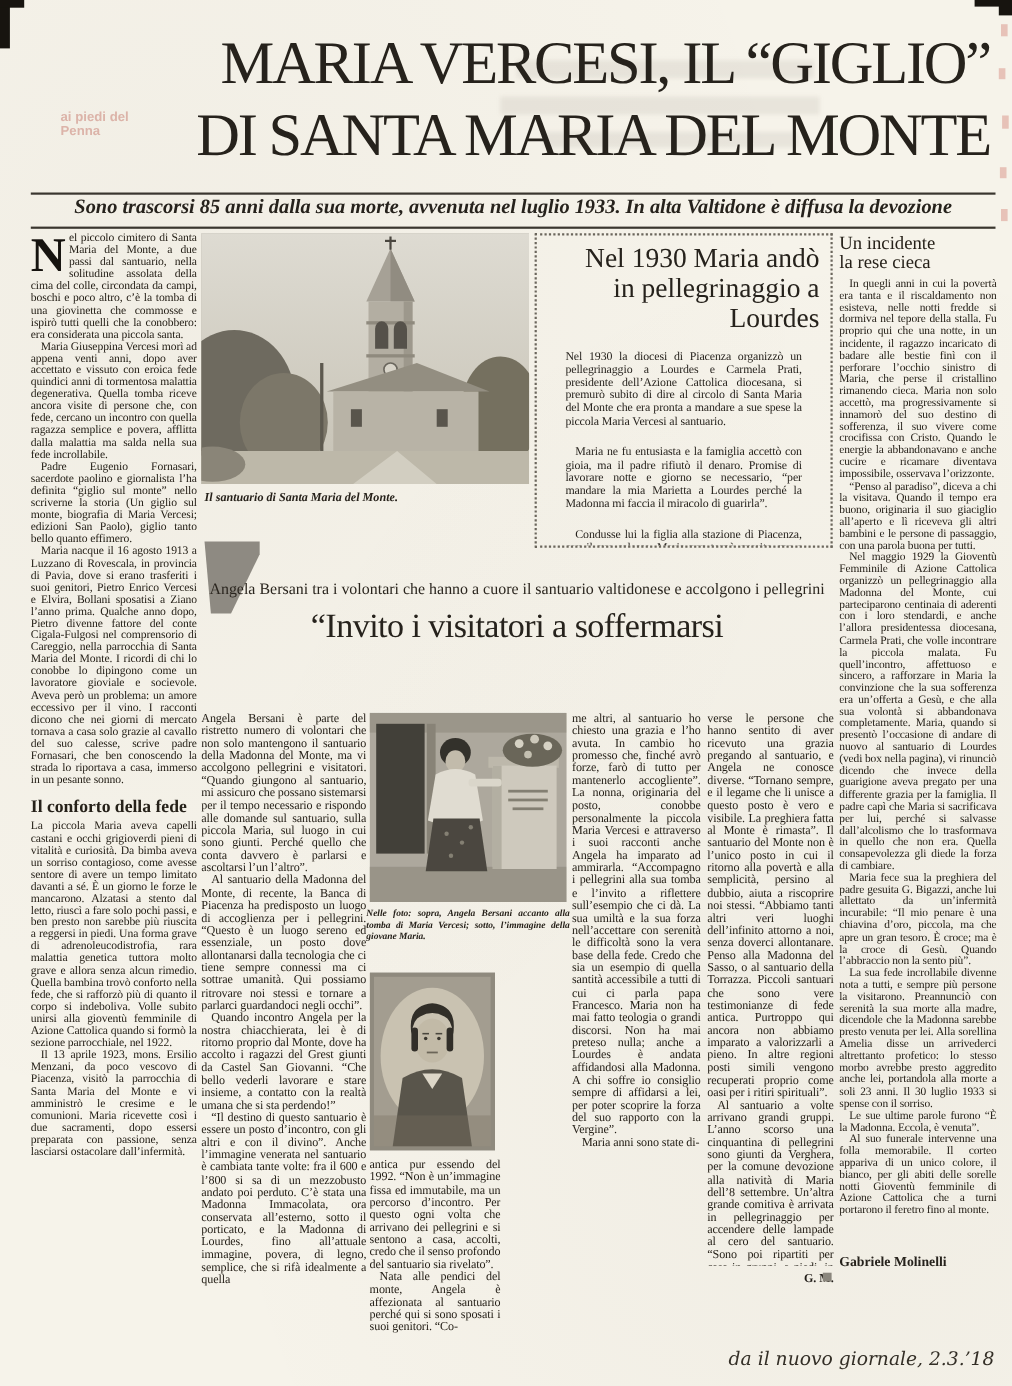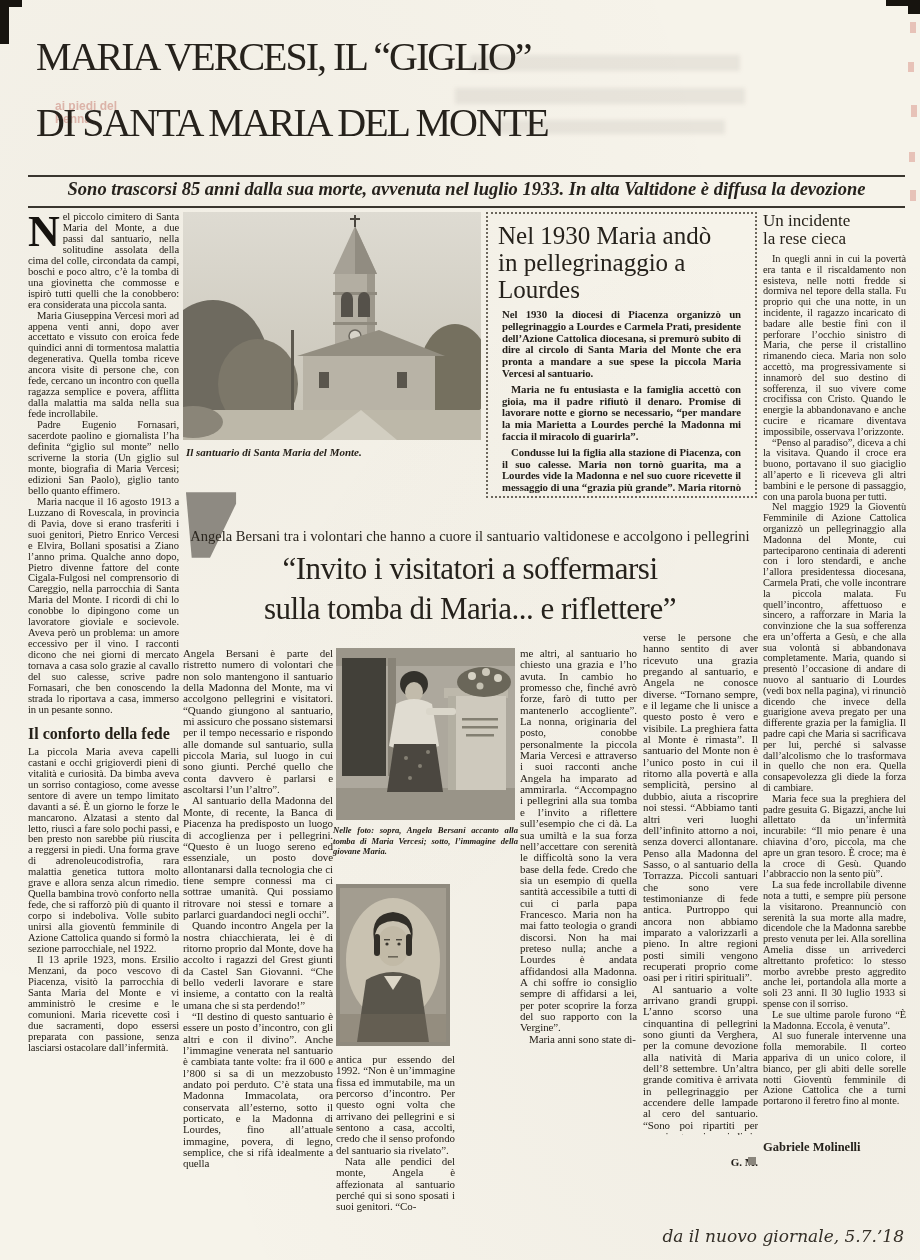"MARIA VERCESI, IL “GIGLIO”" .headline { font-size: 40px -> 55px; left: 36px -> 20px; text-align: left -> right }
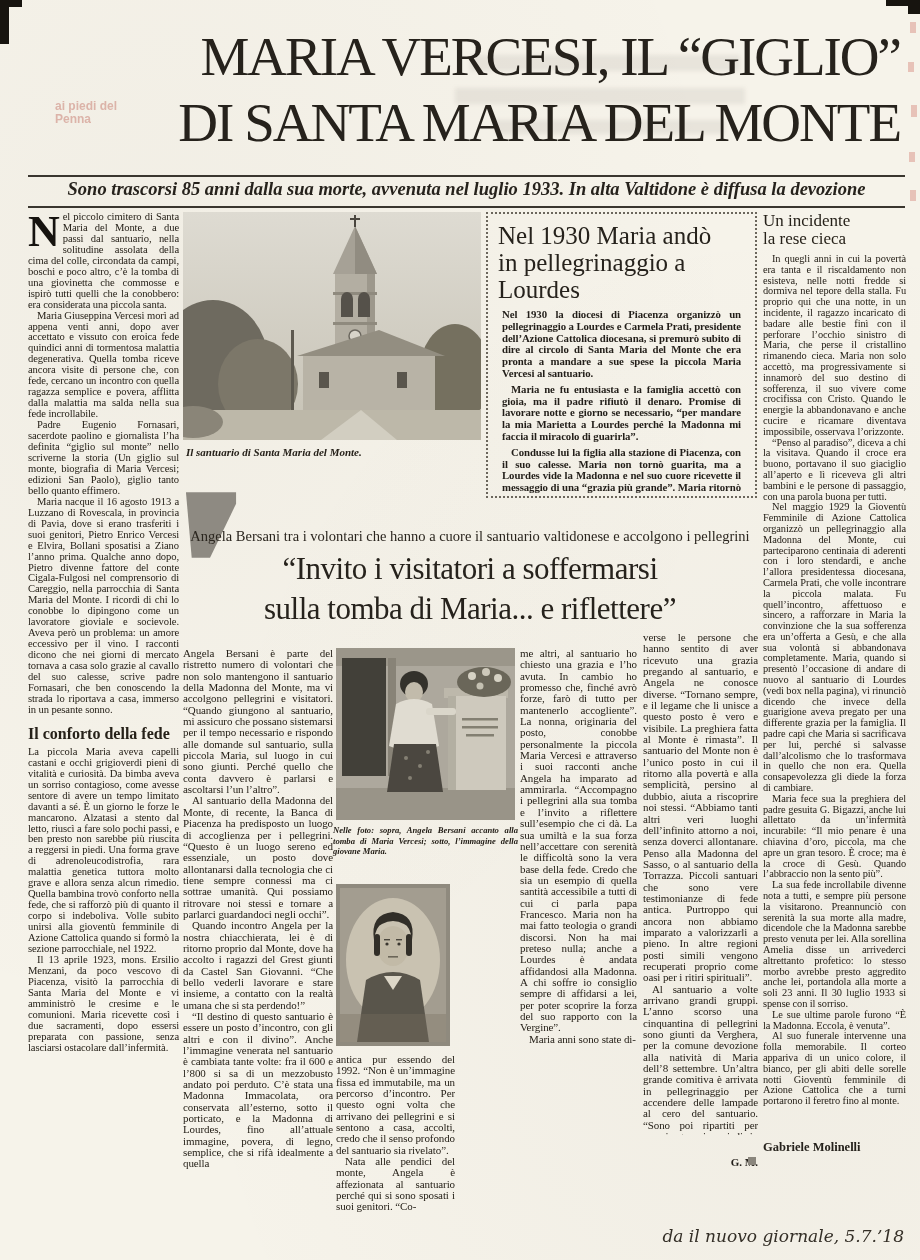"Nel 1930 Maria andò" .lbox-title { text-align: left -> right }
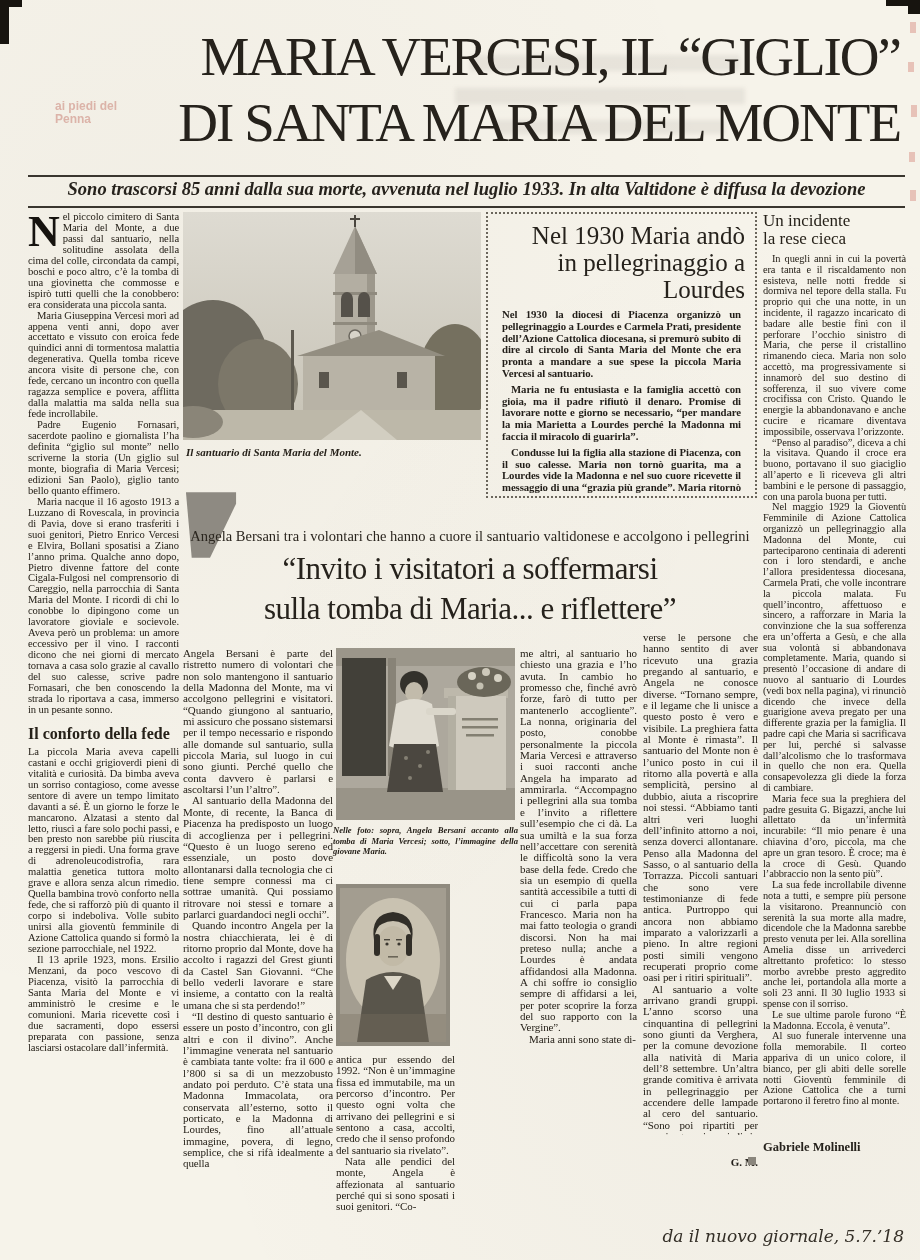"Nel 1930 la diocesi di" .lbox-body p { font-weight: bold -> none; margin: 4px -> 16px }
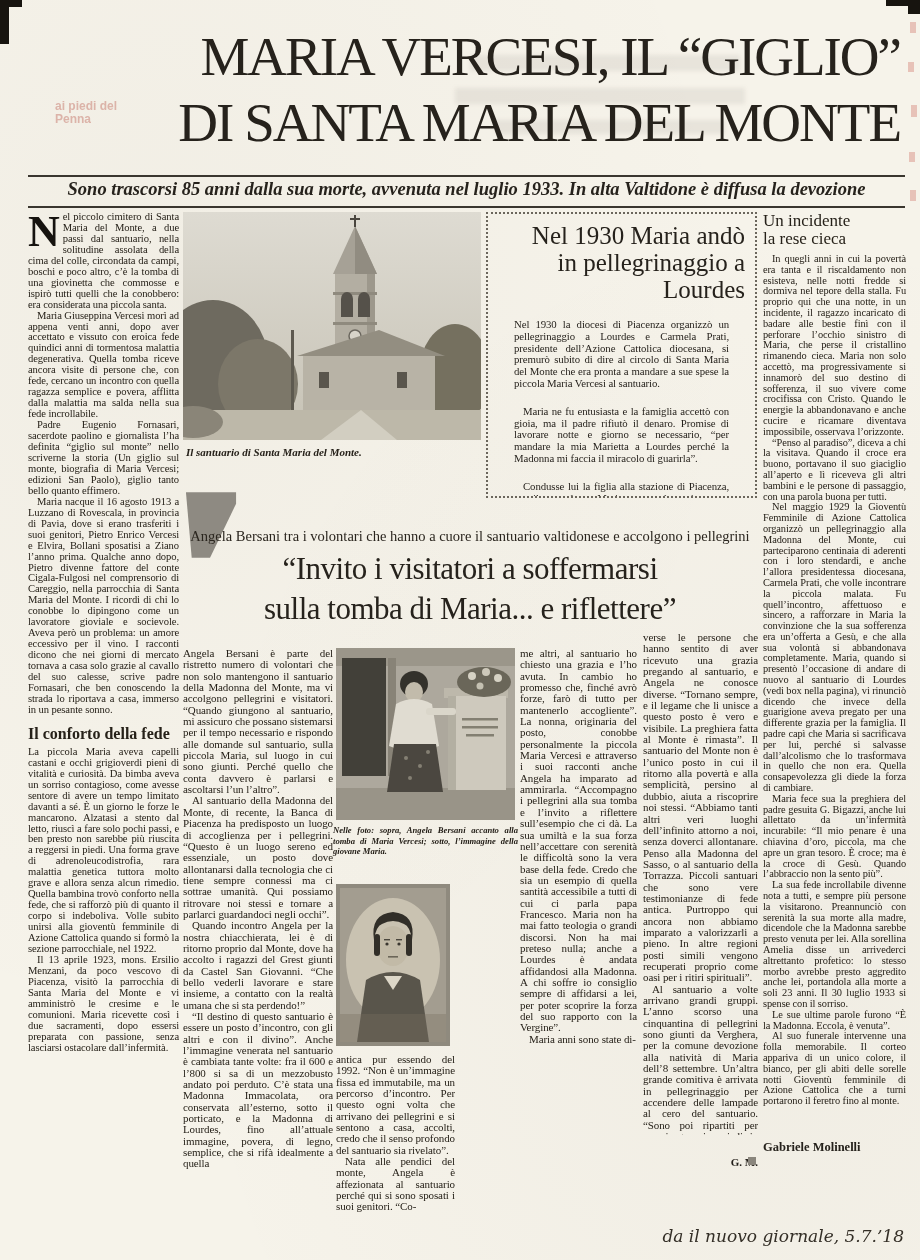"“Penso al paradiso”, diceva a" p { text: croce era buono, portavano -> tempo era buono, originaria }
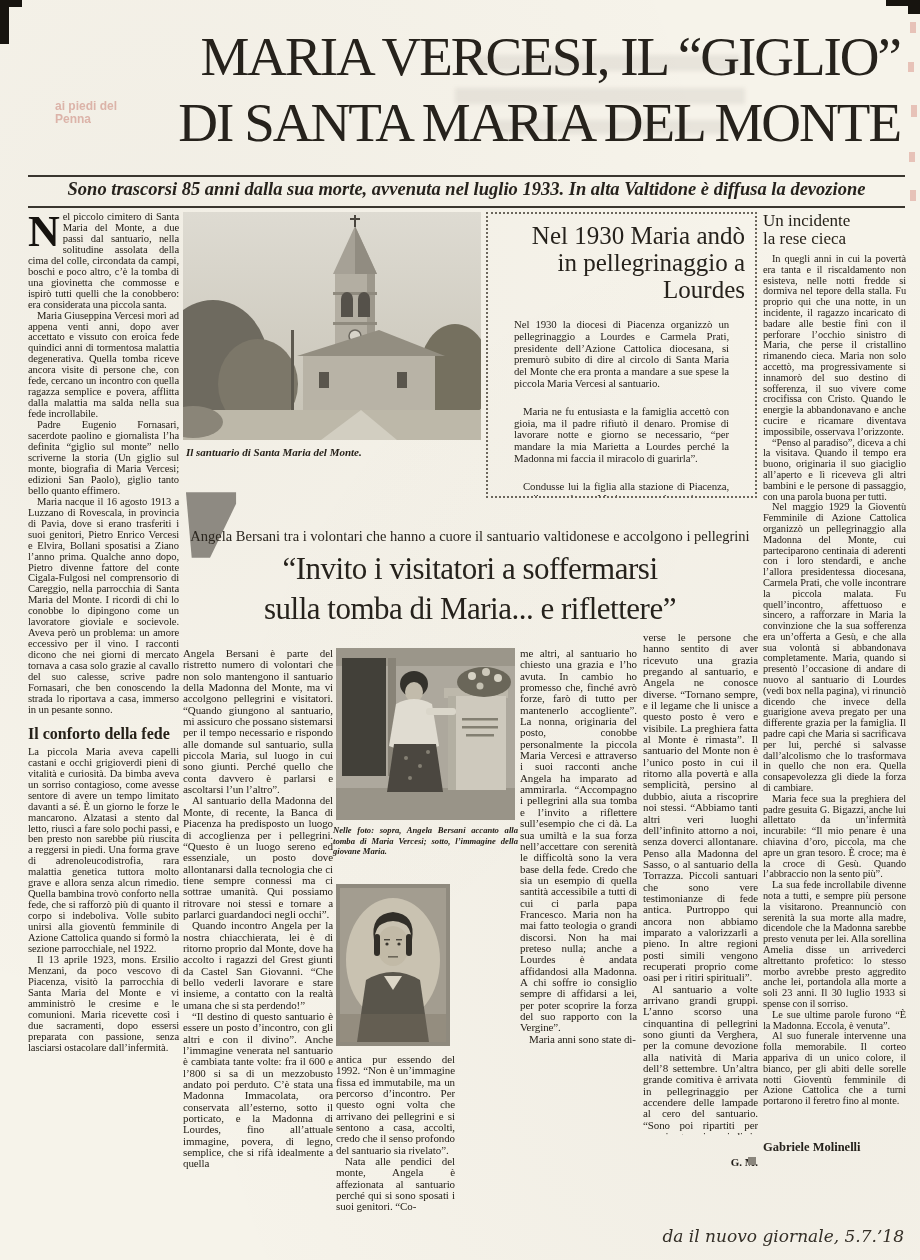"sulla tomba di Maria... e" div.fheadline { html: <div>sulla tomba di Maria... e riflettere”</div> -> none }
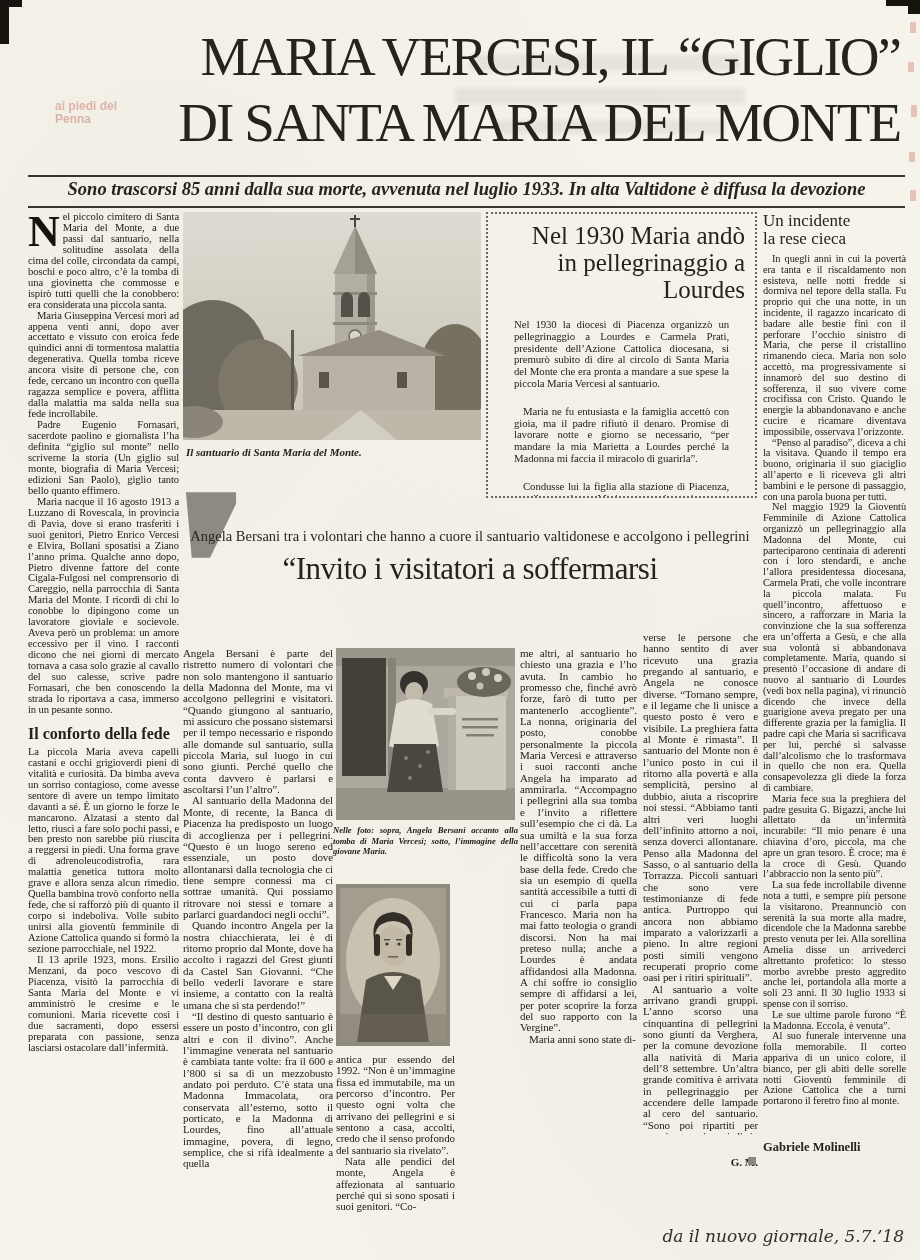"verse le persone che hanno" .fcol4 { top: 632px -> 648px }
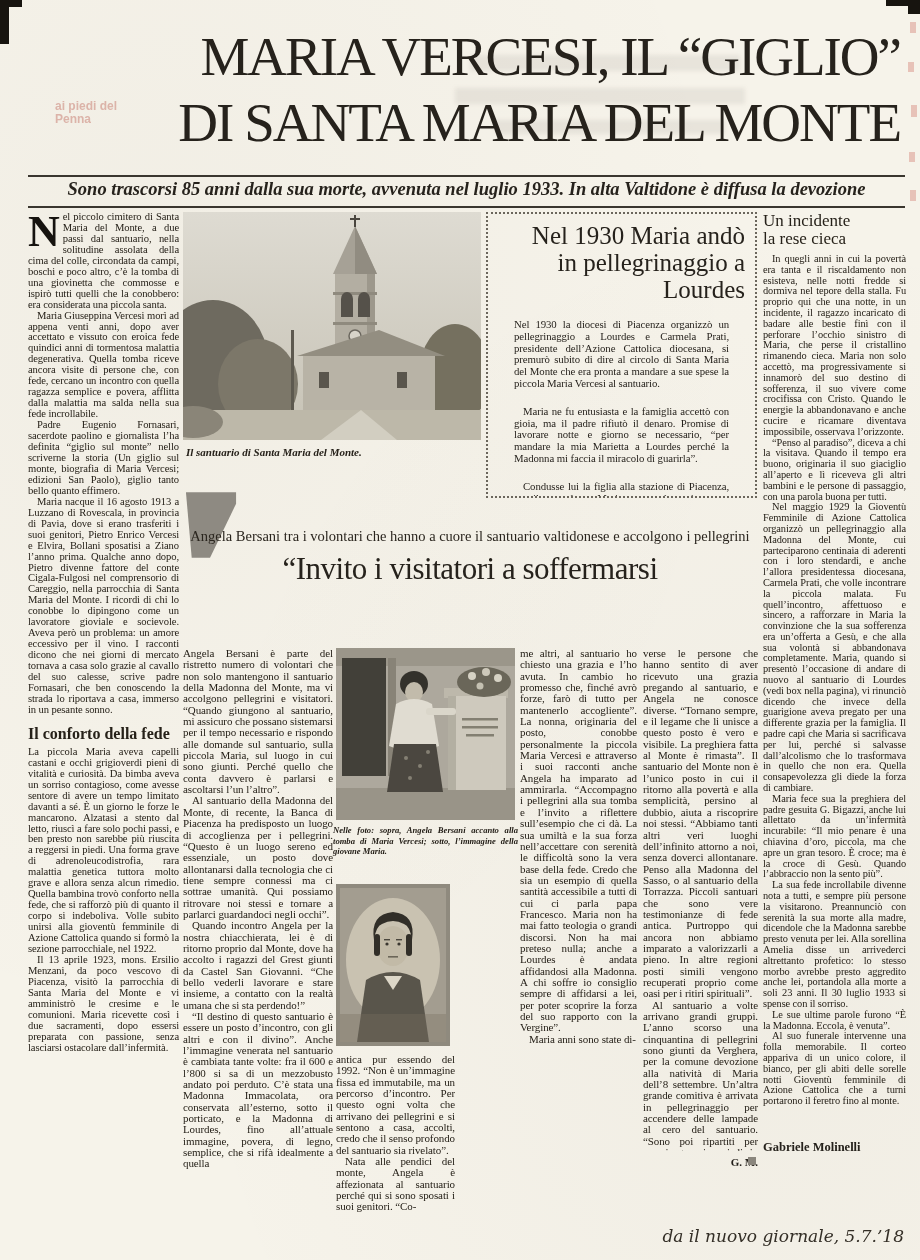"da il nuovo giornale, 5.7.’18" div.credit { text: 5.7.’18 -> 2.3.’18 }
